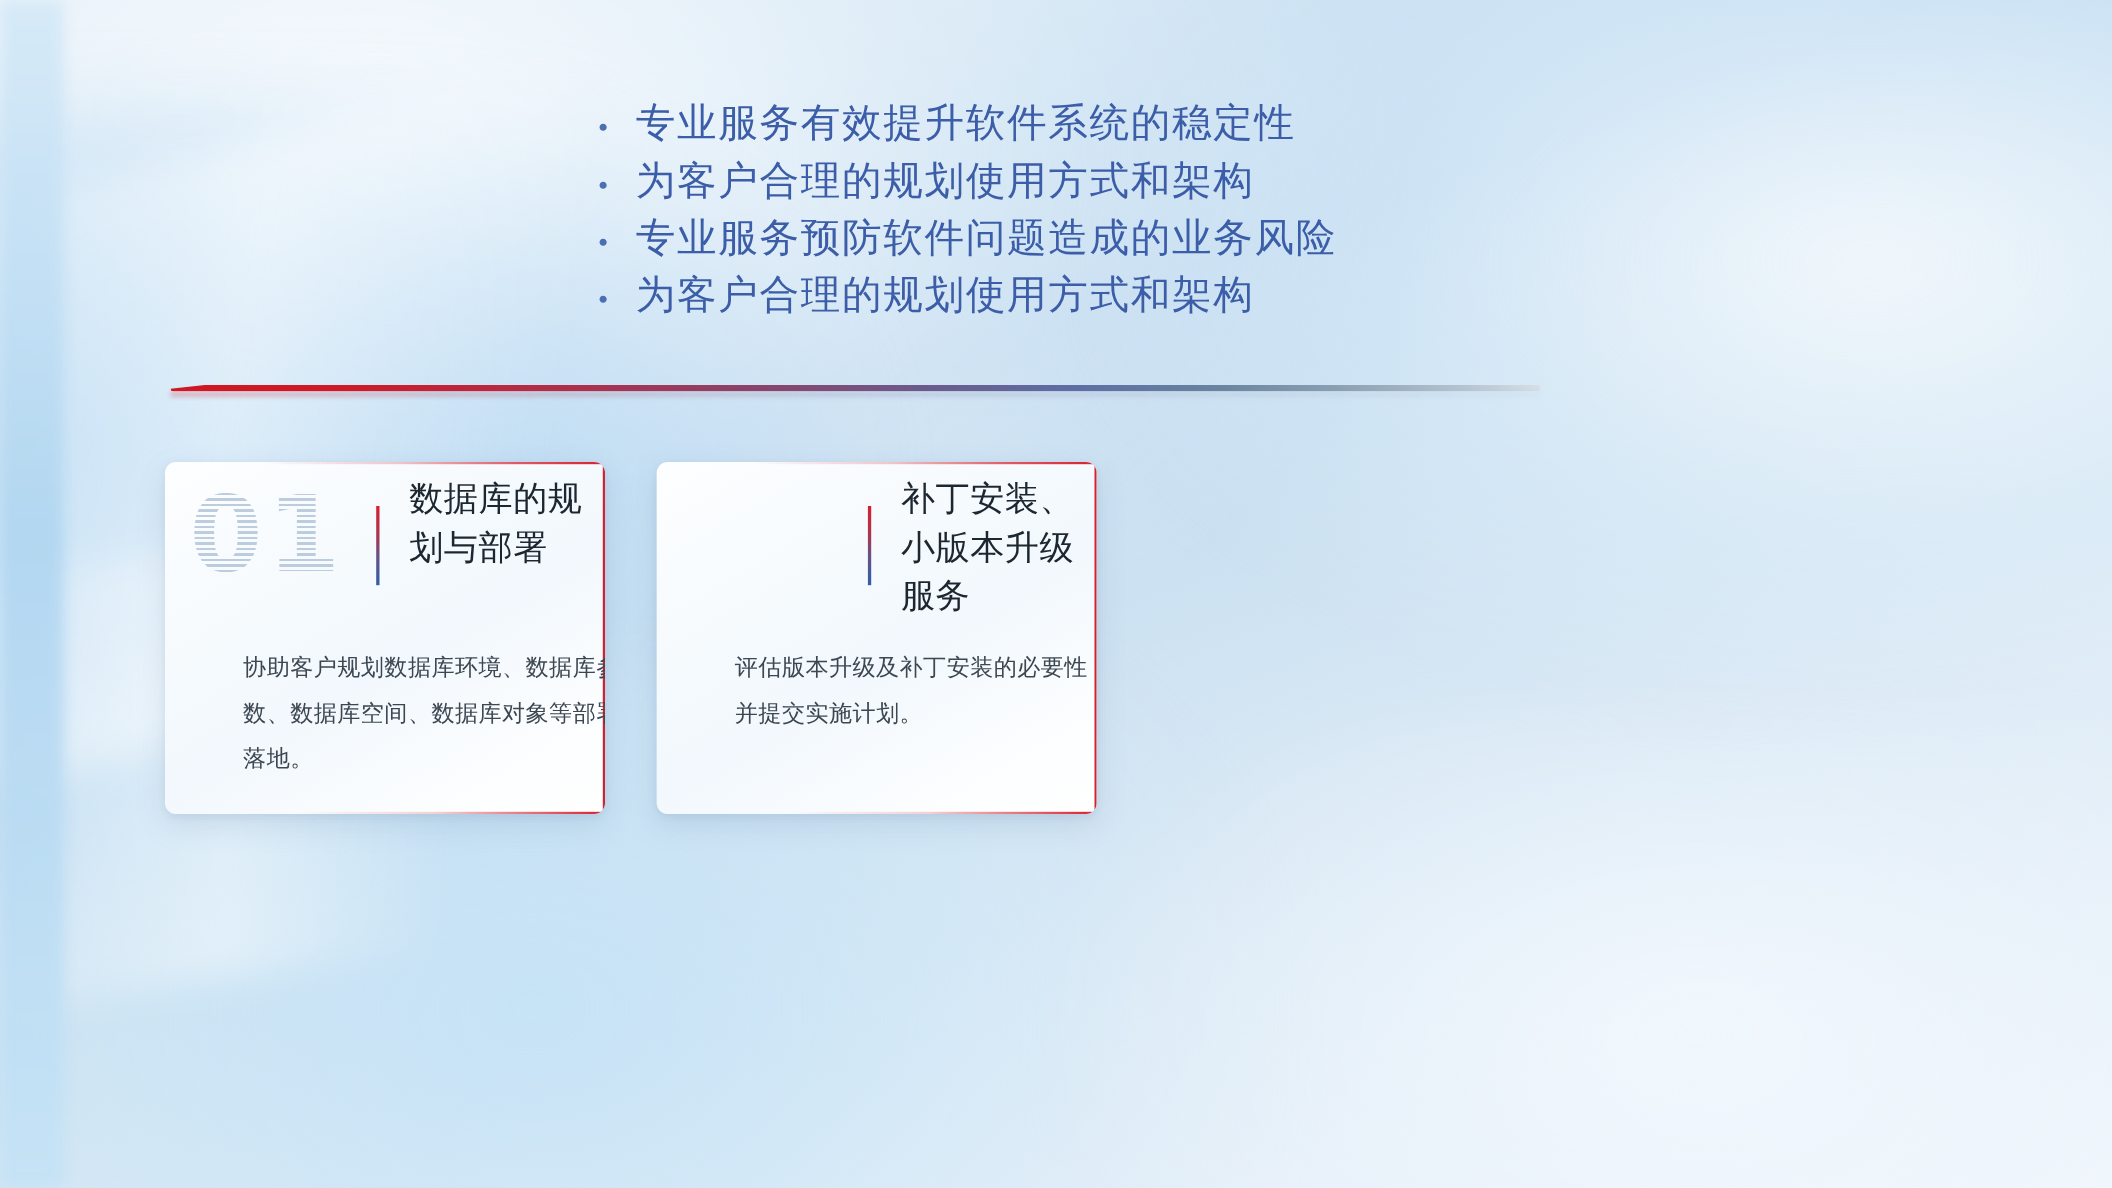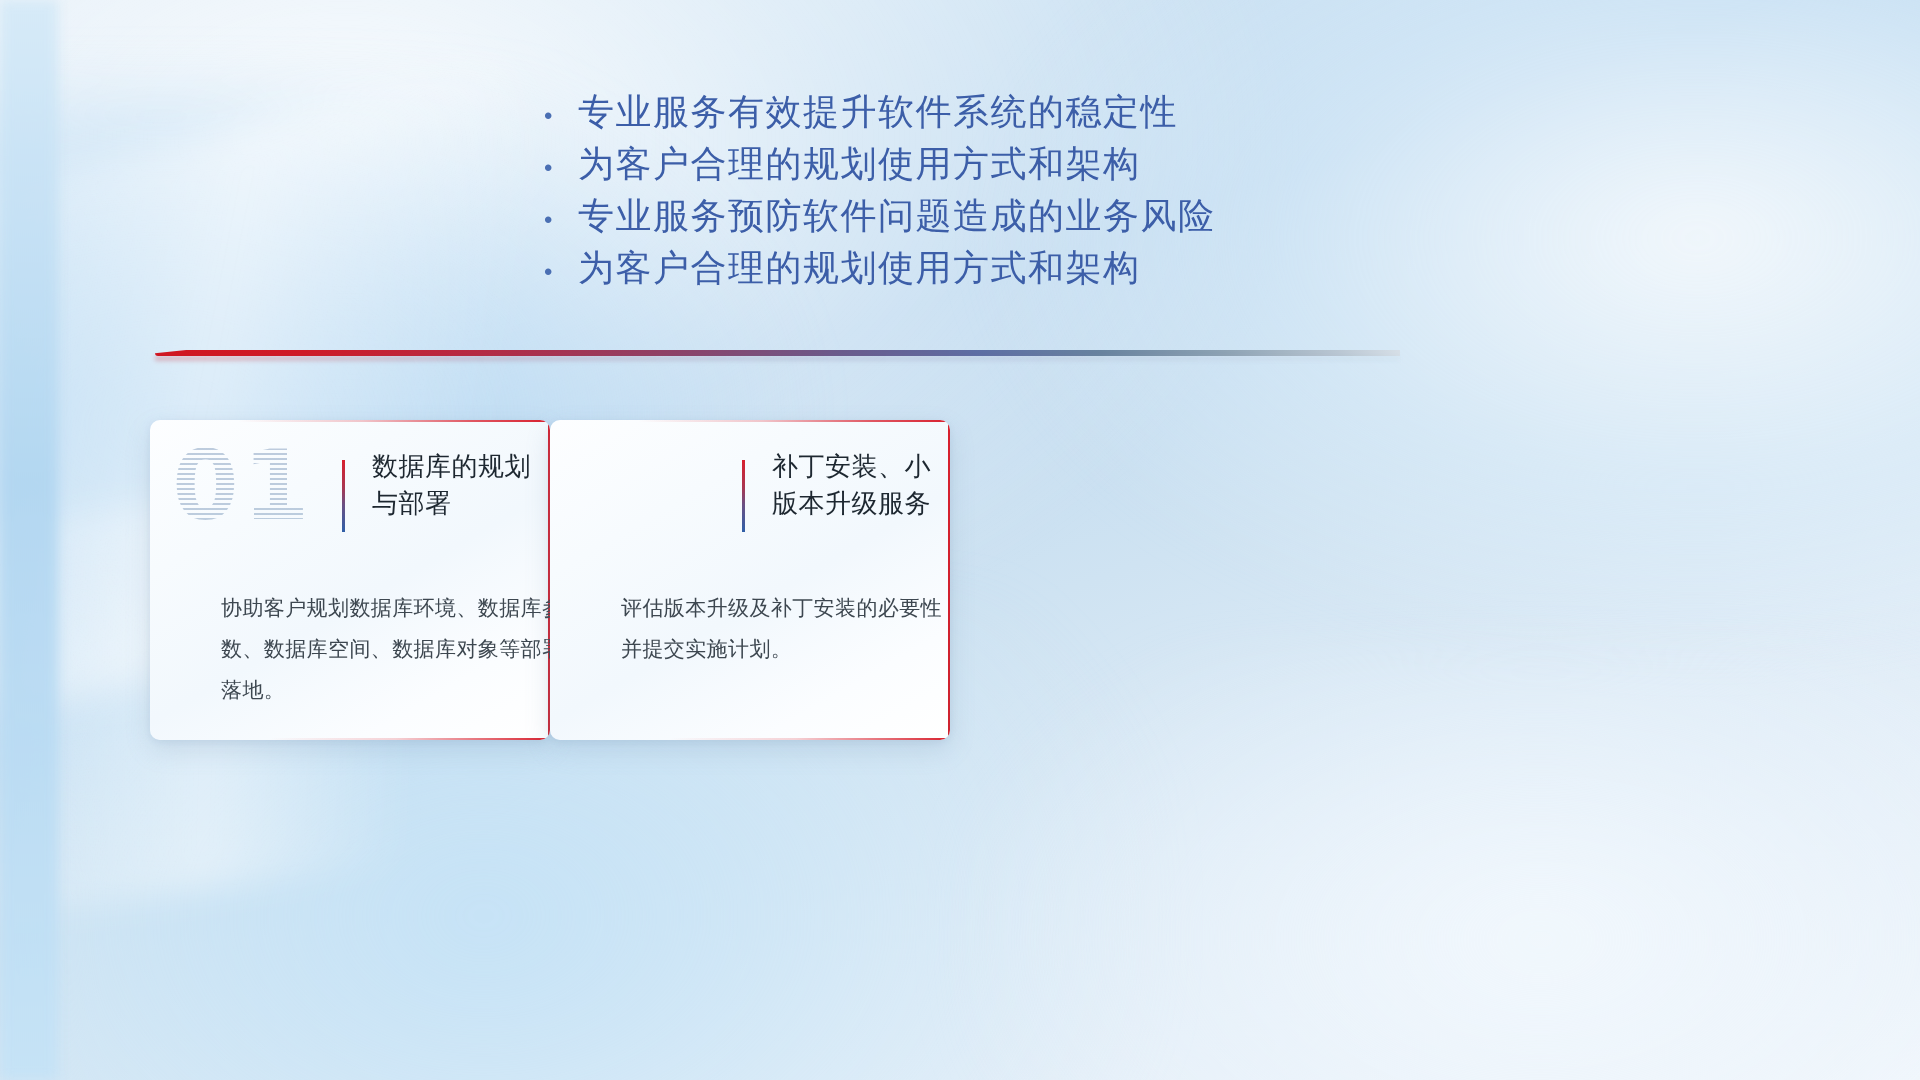"01" #cards { gap: none -> 47px }
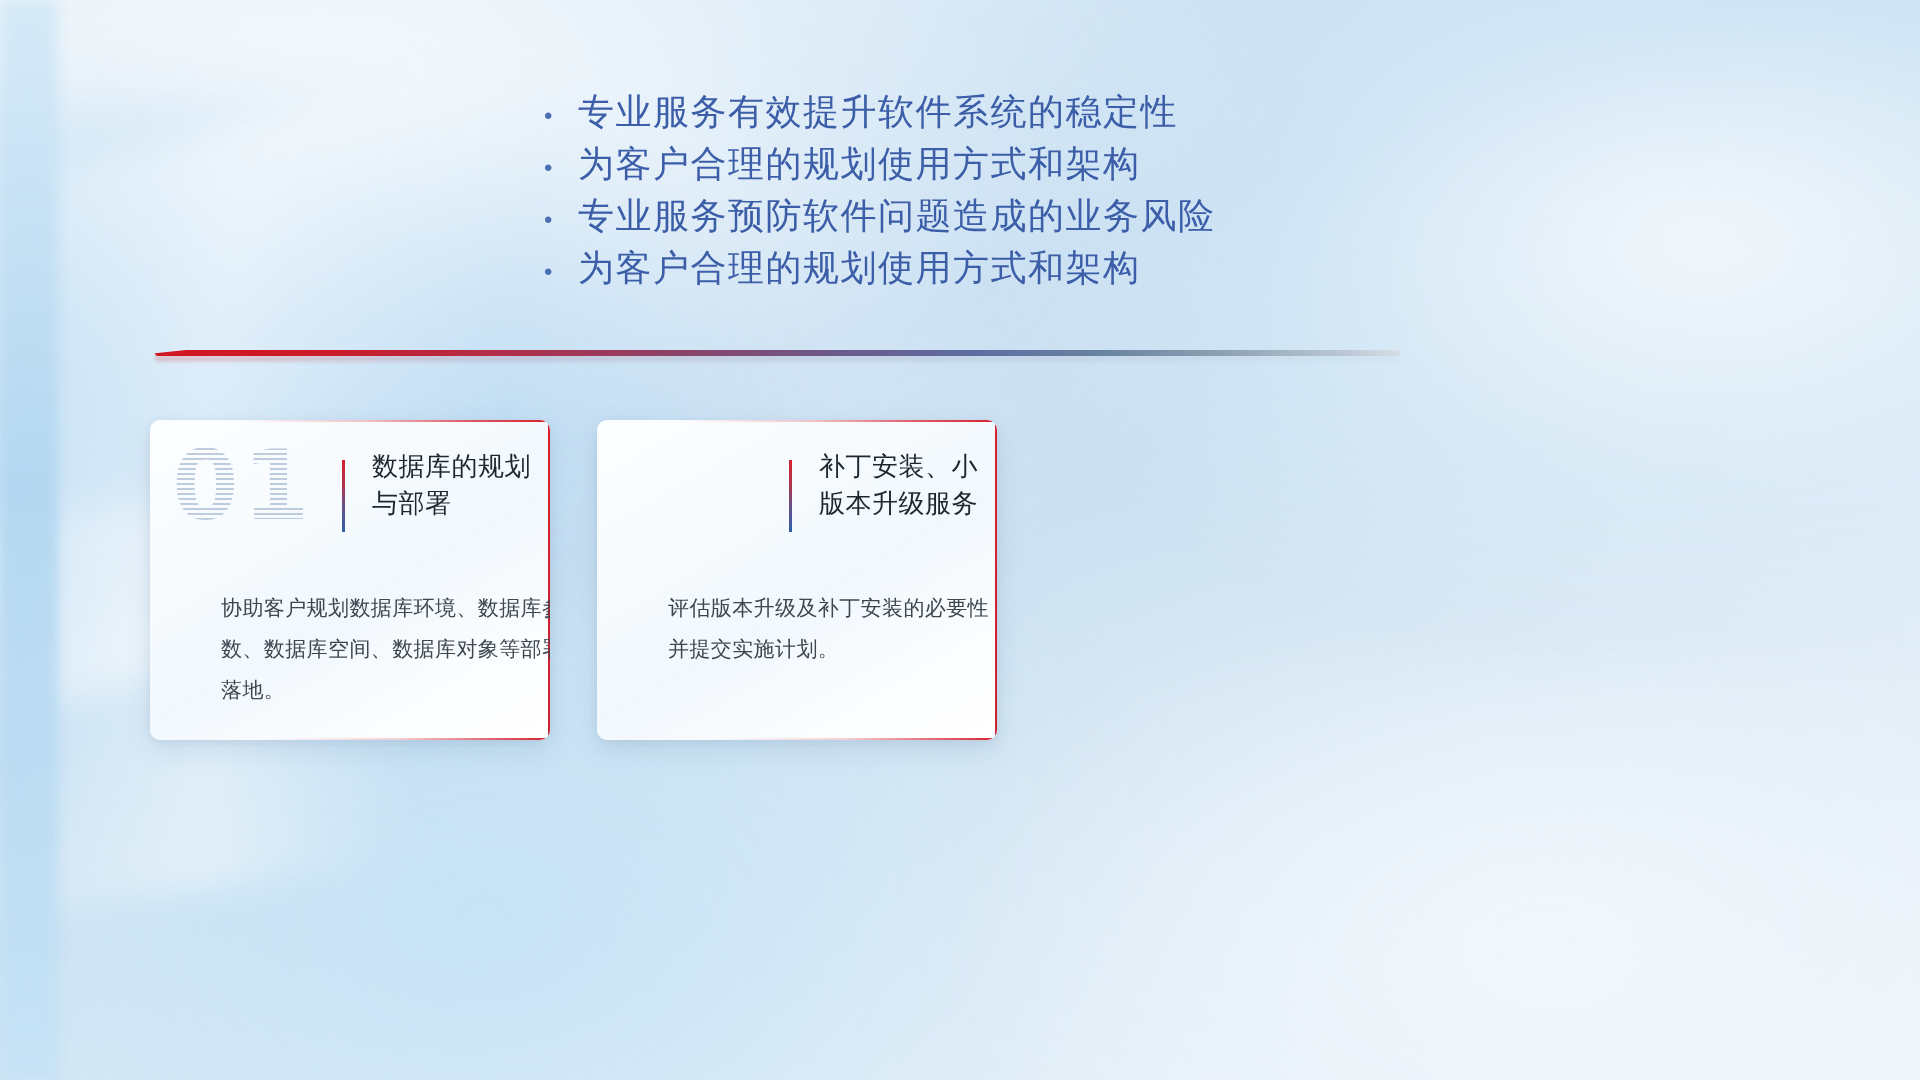"数据库的规划与部署" .card-title { font-size: 26px -> 31px; top: 28px -> 12px }
